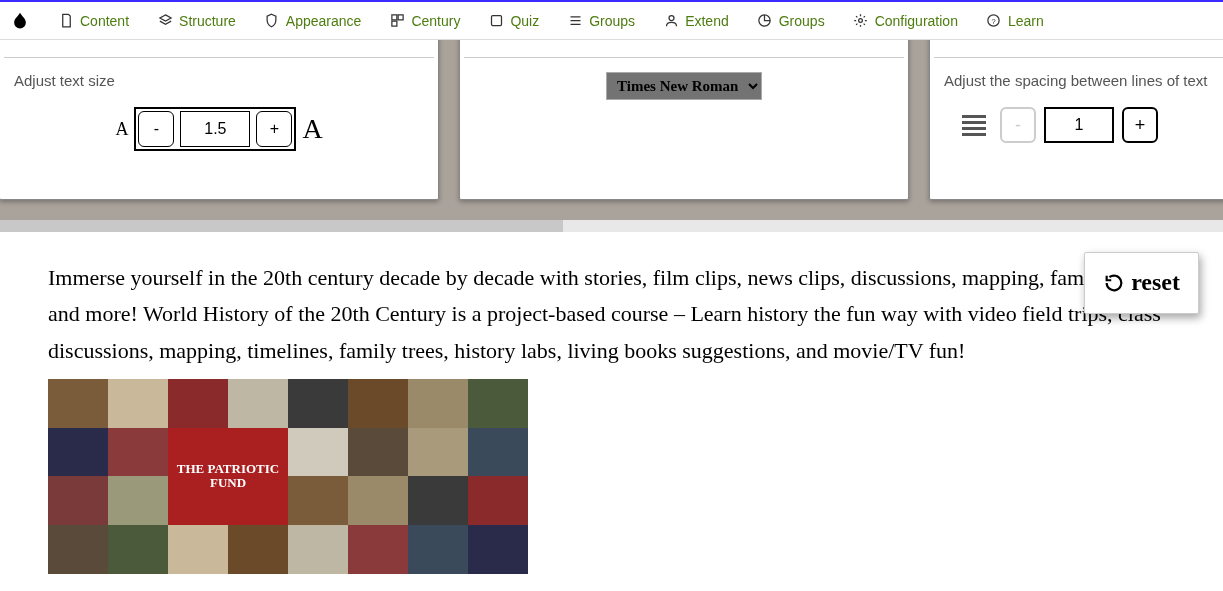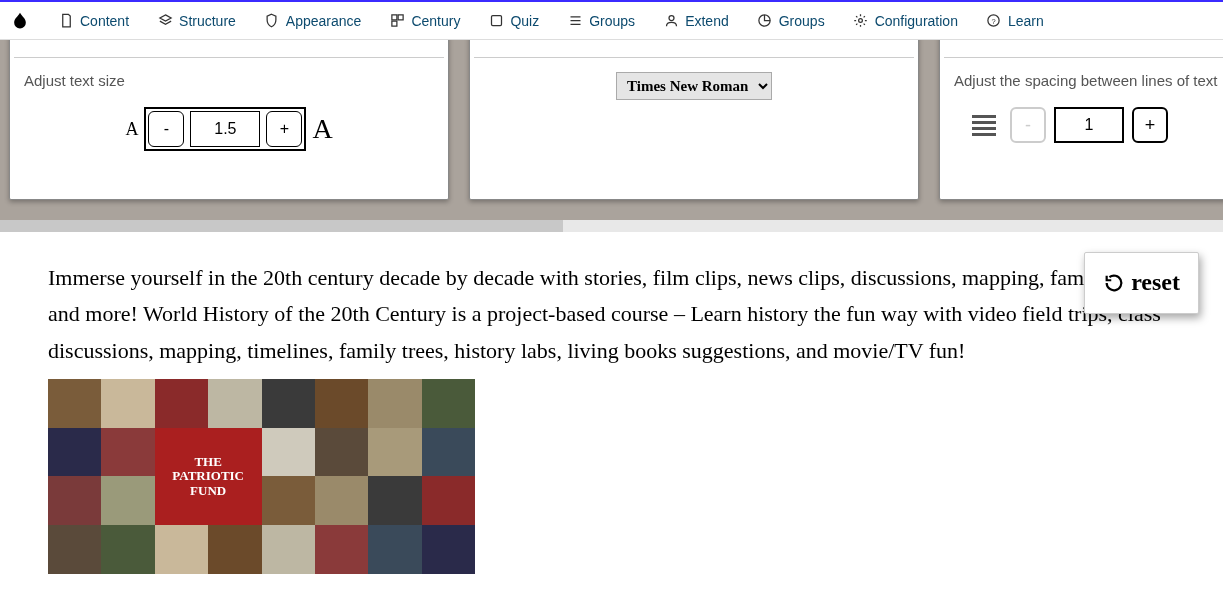"Content" .nav-item { color: #0c4a6e -> #4d7c0f }
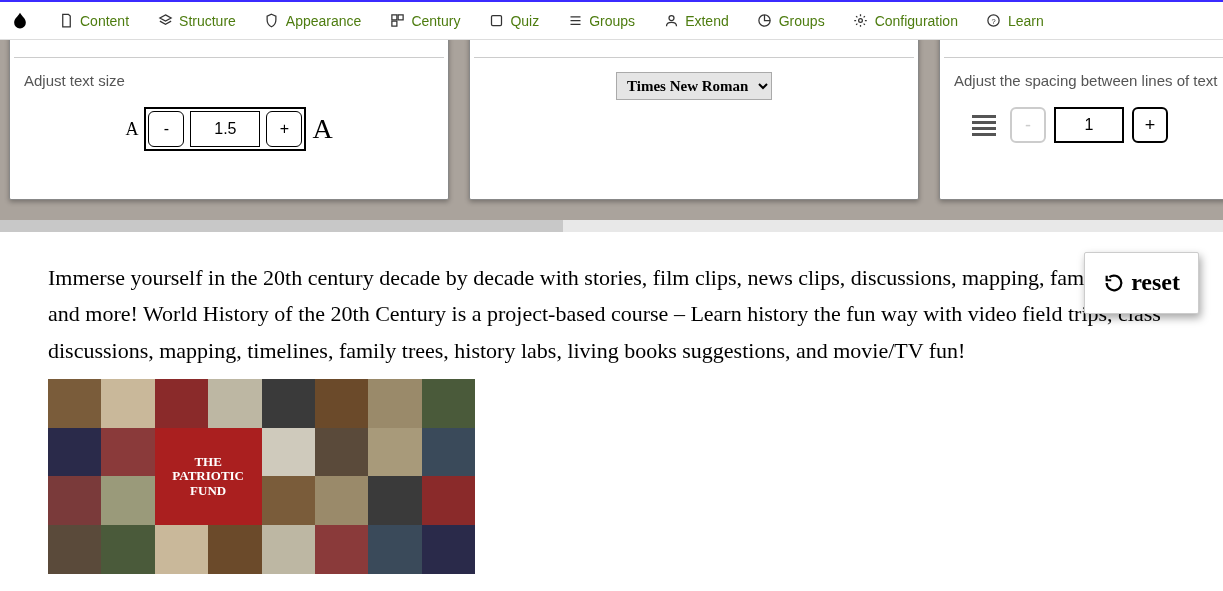"Adjust text size" .prefs-area { padding: 0 12px -> 0 2px }
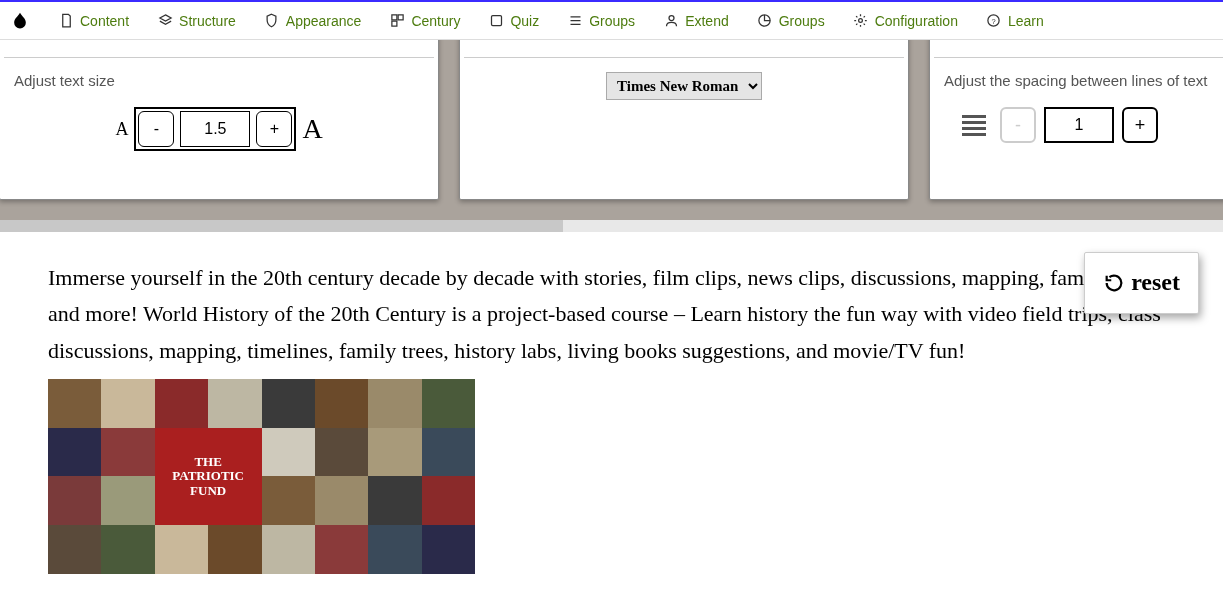"Times New Roman" .font-select { background: #e5e5e5 -> #737373 }
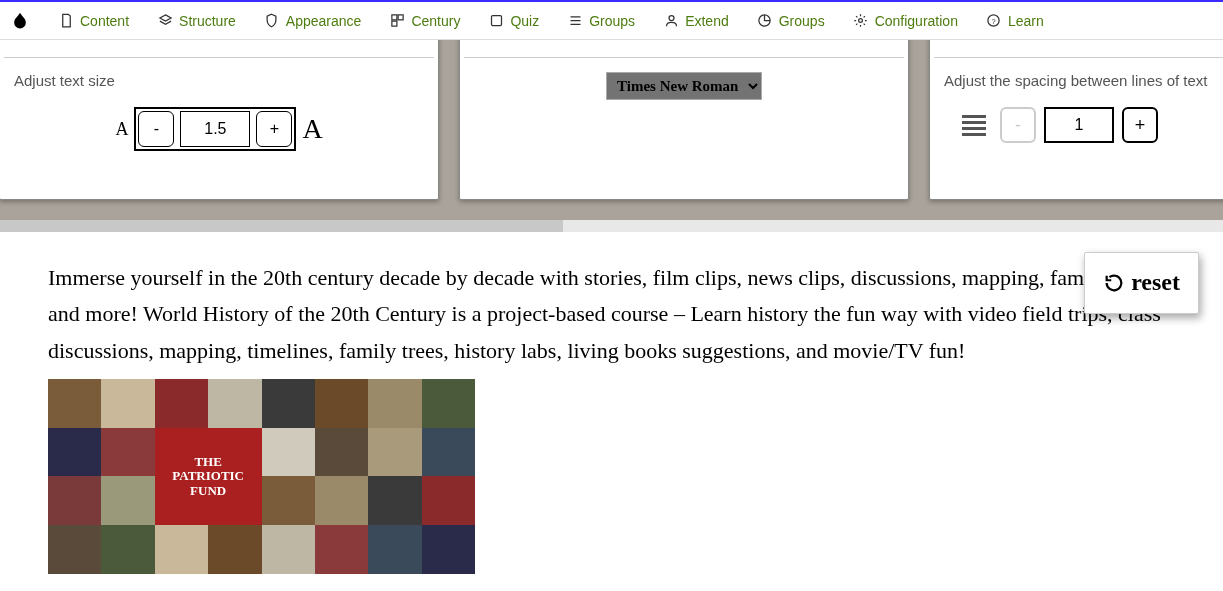"THE PATRIOTIC FUND" .collage { width: 427px -> 480px }
